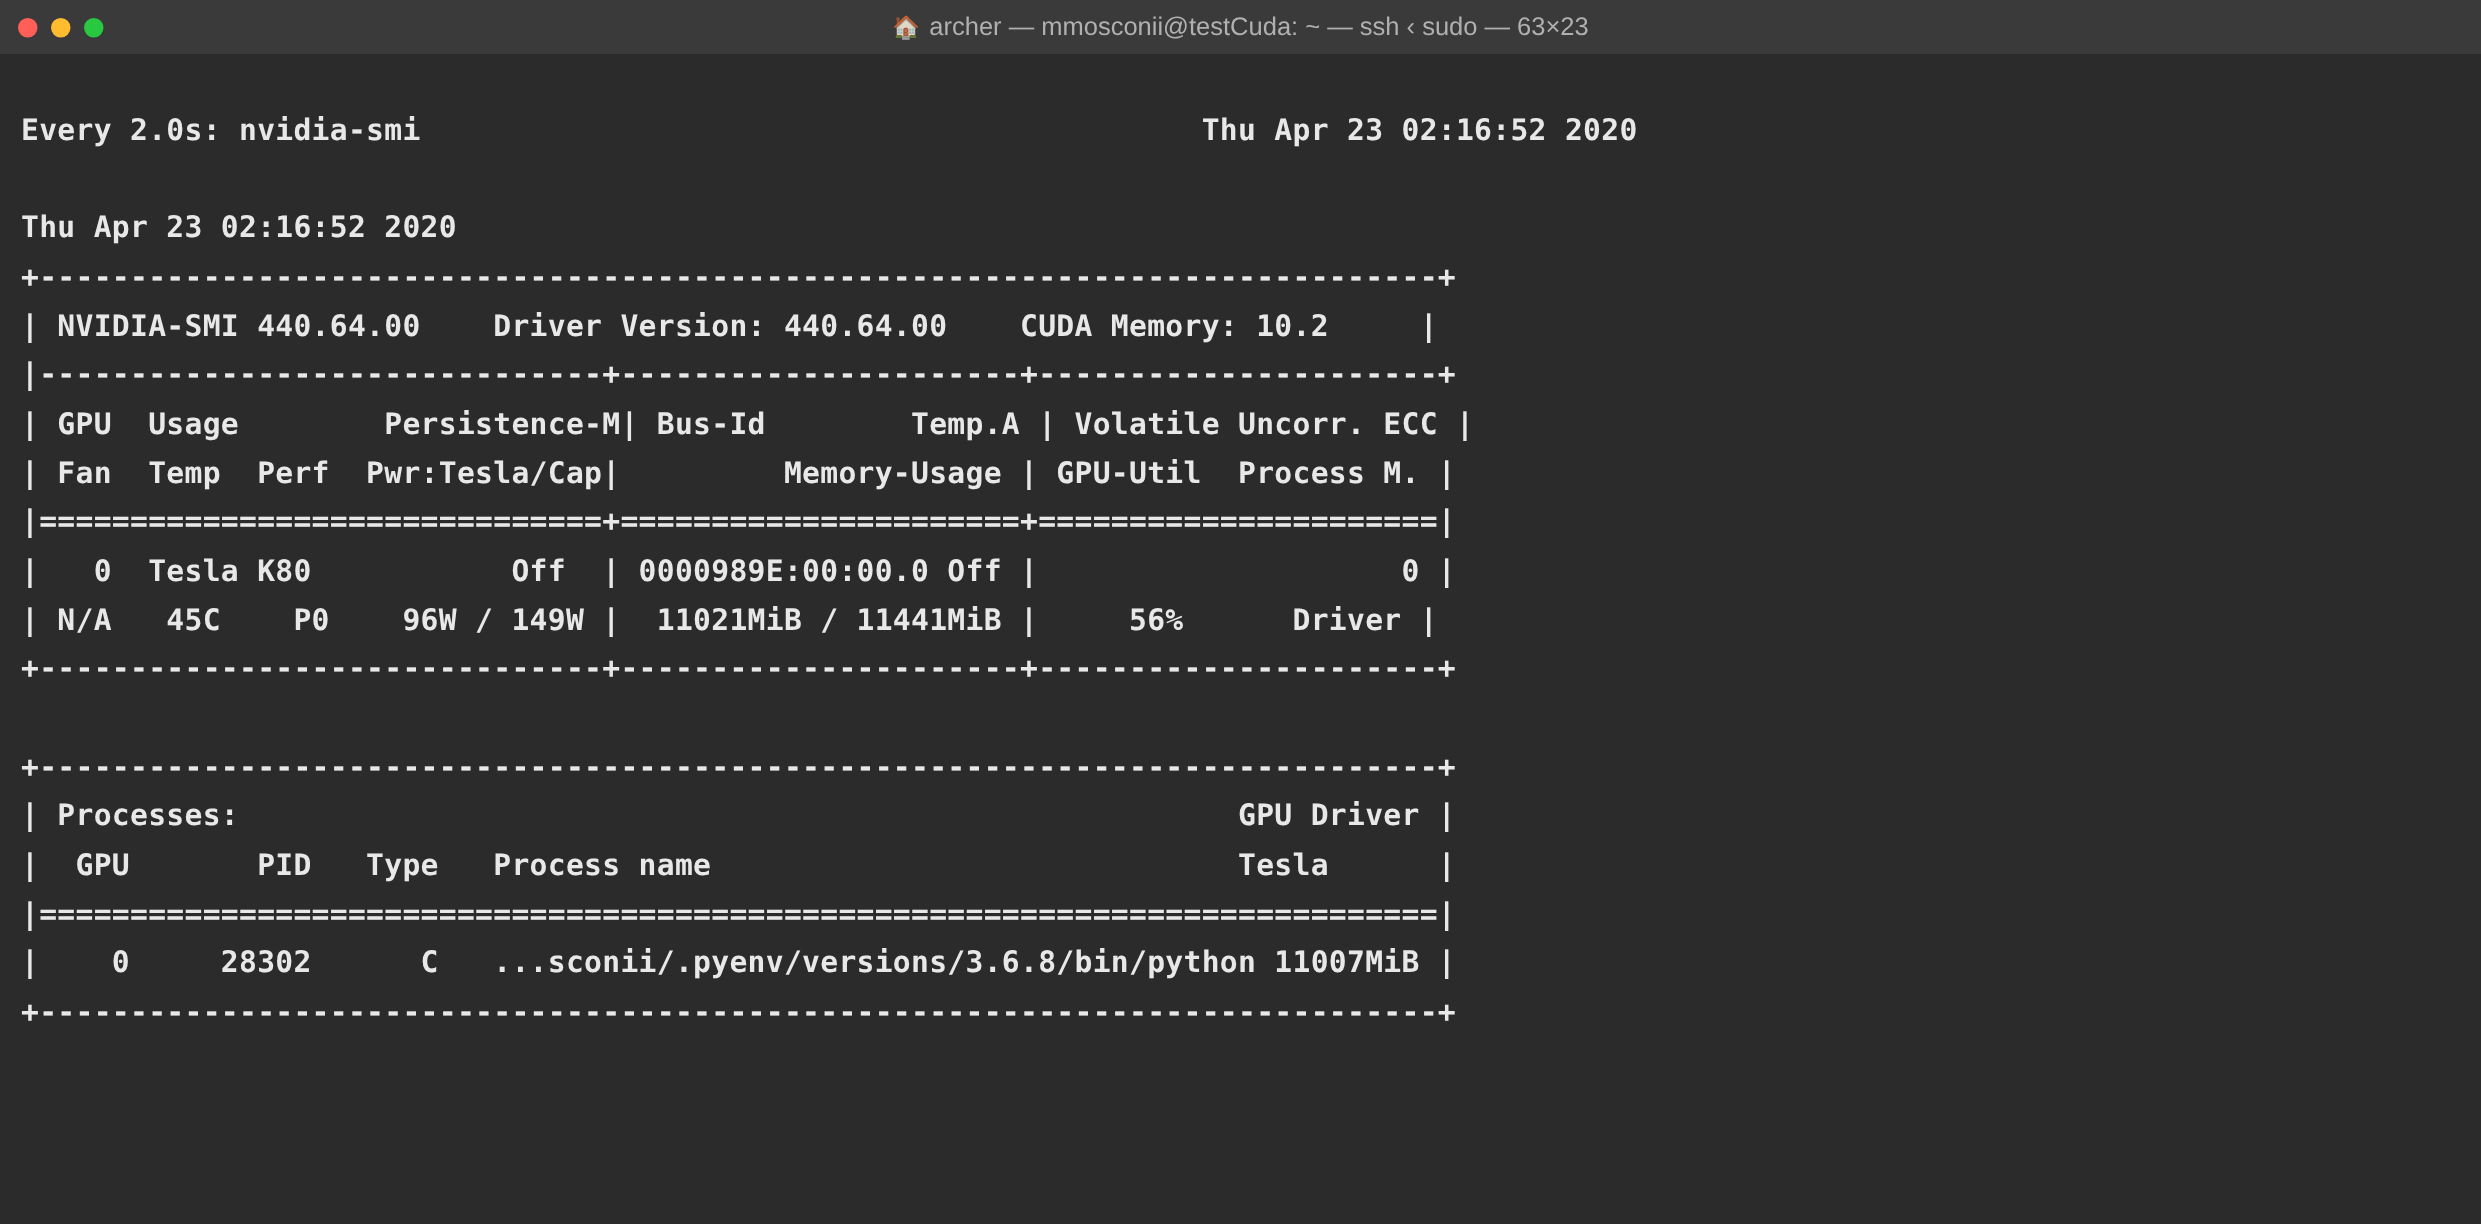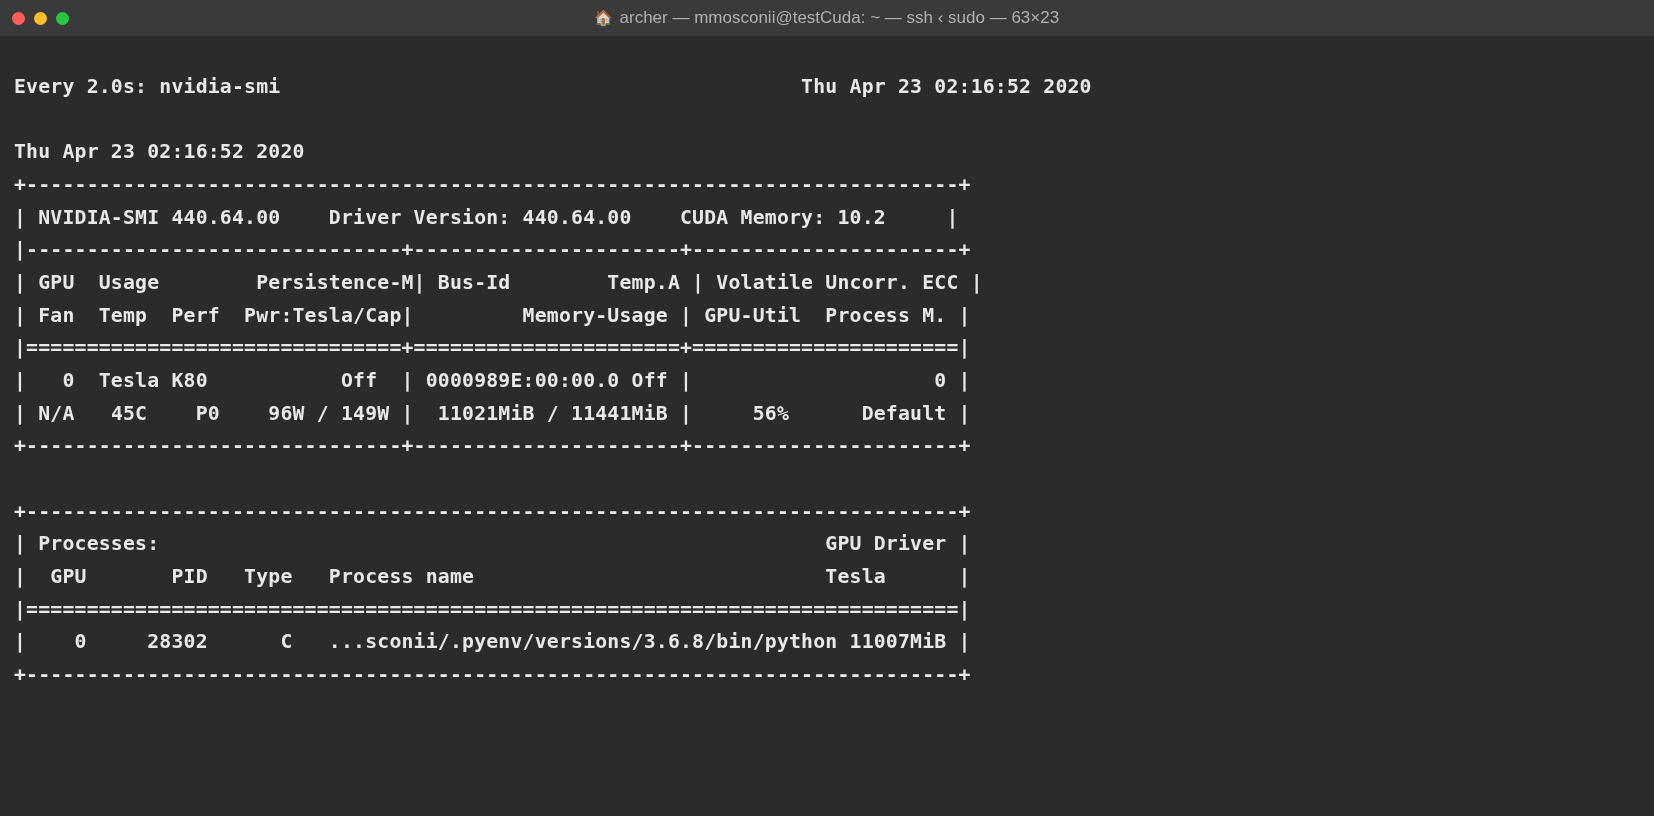"Default" span { text: Default -> Driver }
